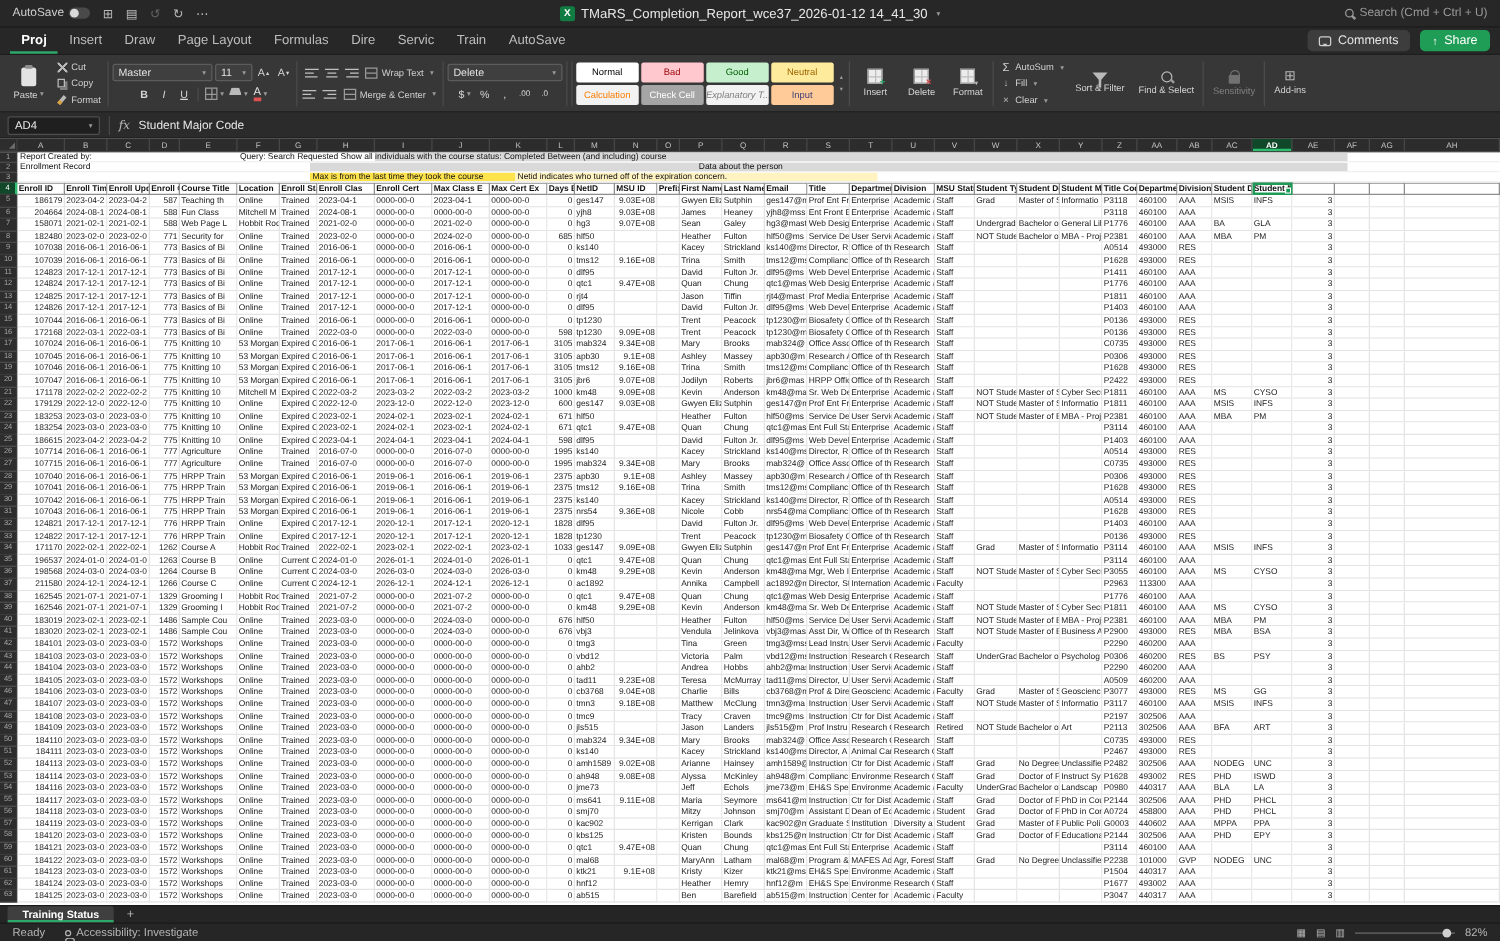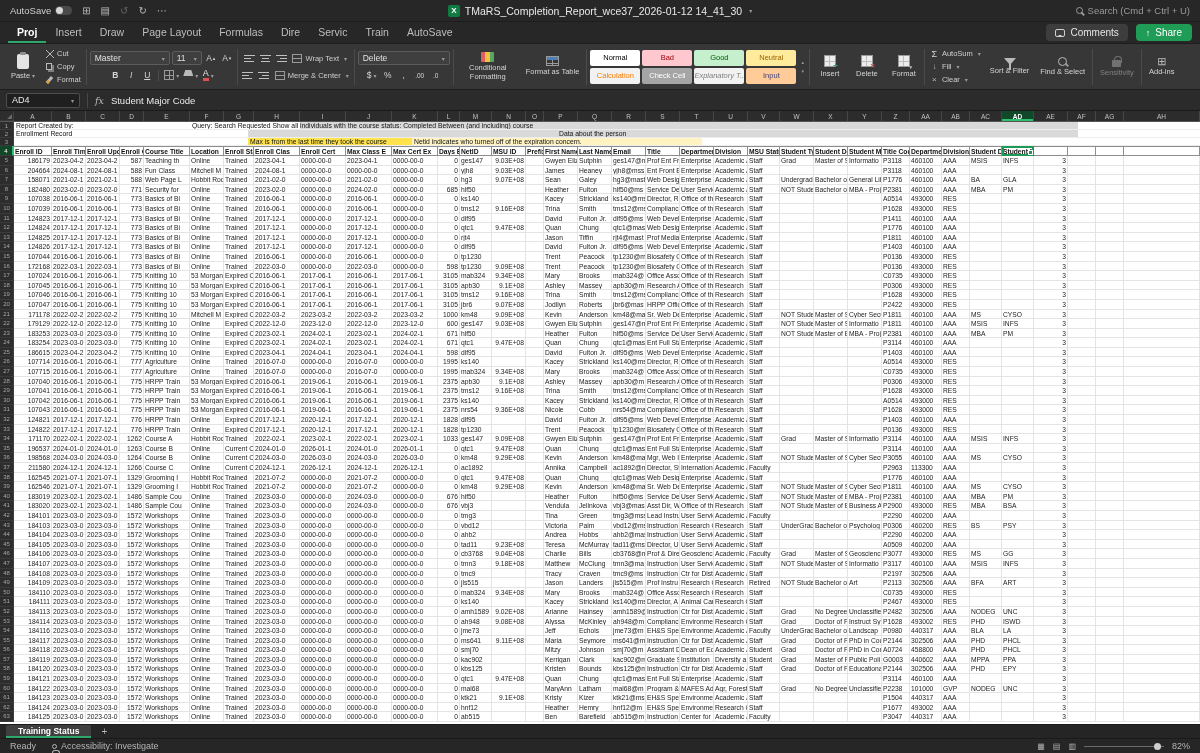"Conditional Formatting" div.rgroup { html: <div> <div> <span></span> <span>Conditional Formatting</span> </div> <div> <span></span> <span>Format as Table</span> </div> </div> -> none }
